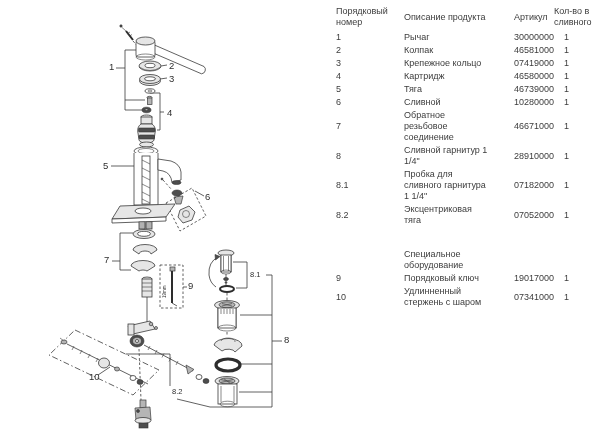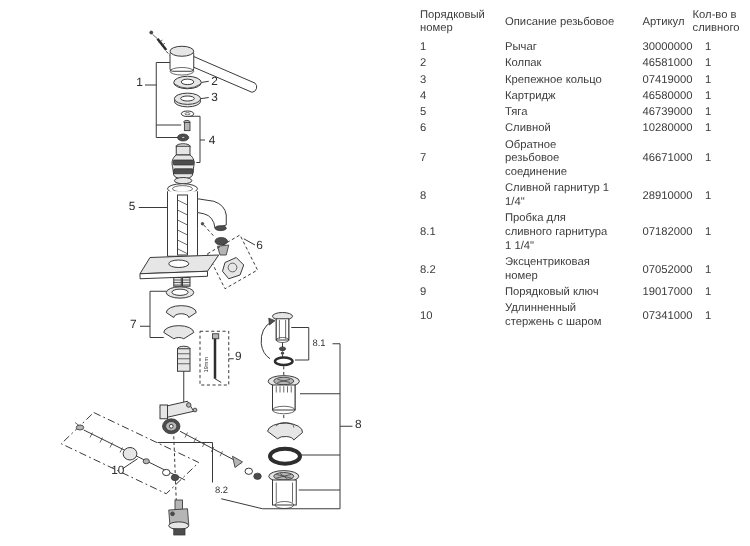"Описание резьбовое" th.h-desc { text: резьбовое -> продукта }
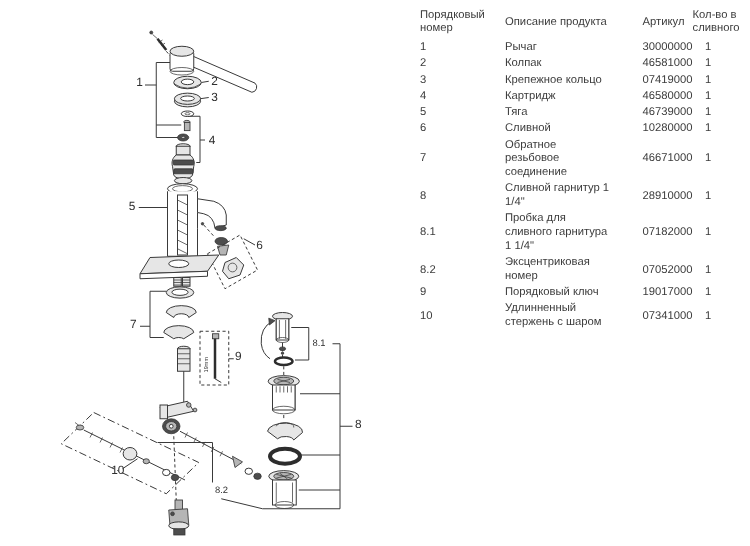"Эксцентриковая" td.d-desc { text: номер -> тяга }
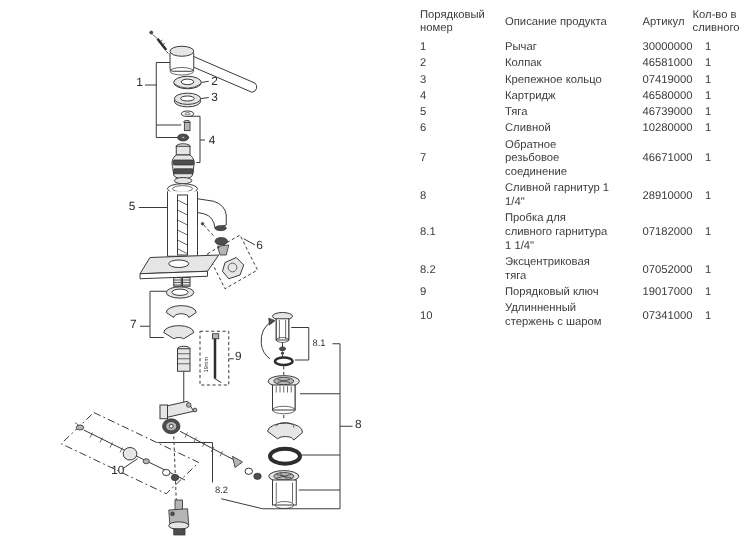"Специальное" tr.section-row { html: none -> <tr> <td></td> <td>Специальное оборудование</td> <td></td> <td></td> </tr> }
